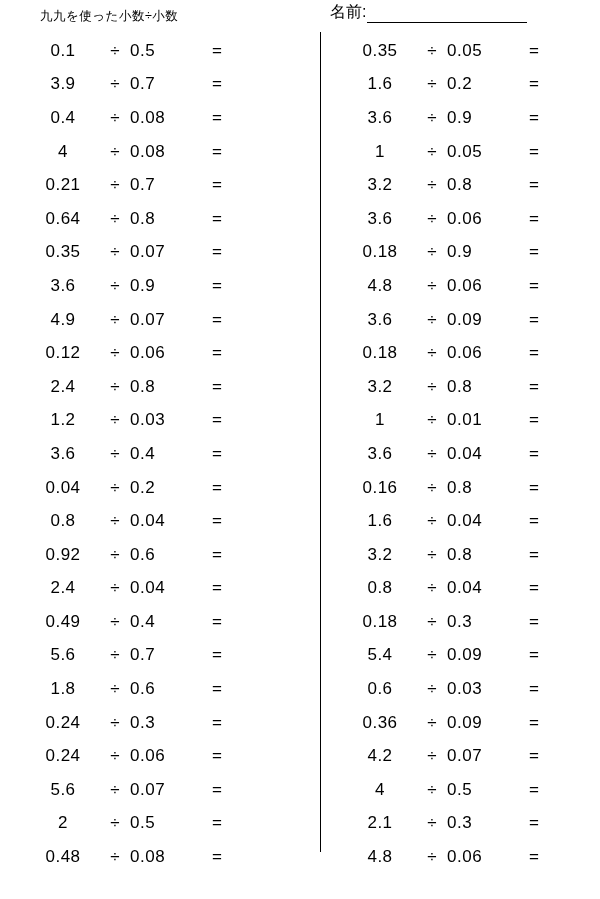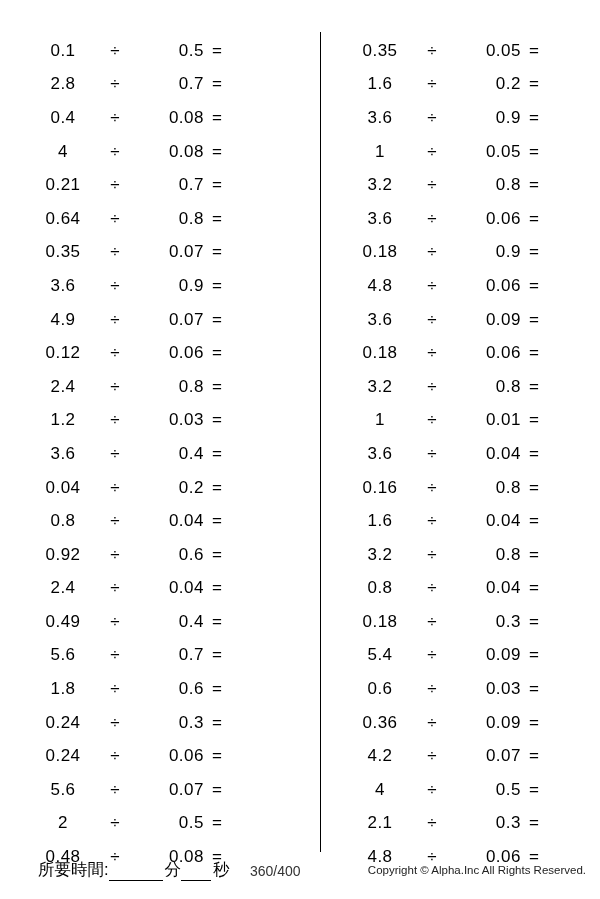"九九を使った小数÷小数" div.header { html: none -> <div> <div>九九を使った小数÷小数</div> <div> <span>名前:</span><span></span> </div> </div> }
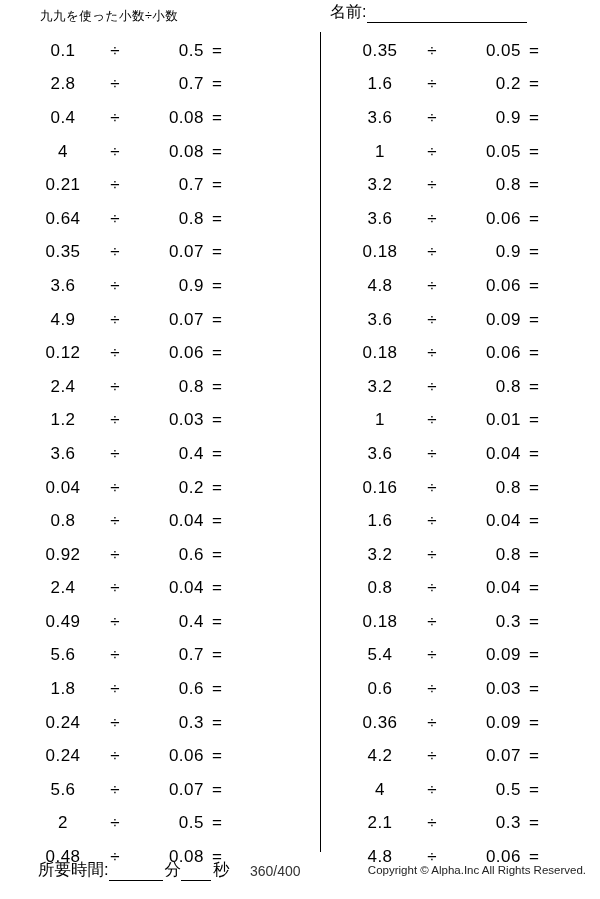"0.5" .num-b { text-align: right -> left }
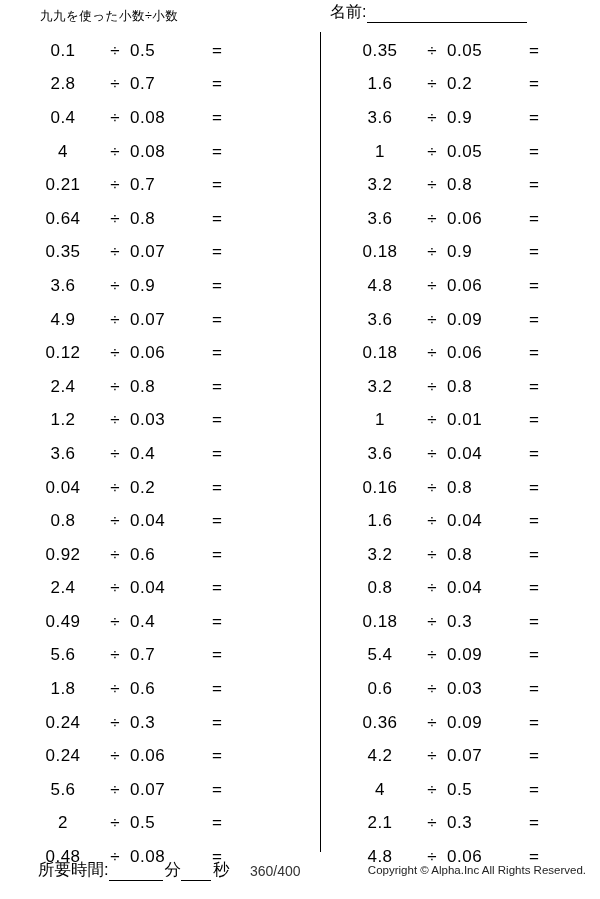"2.8" span.num-a { text: 2.8 -> 3.9 }
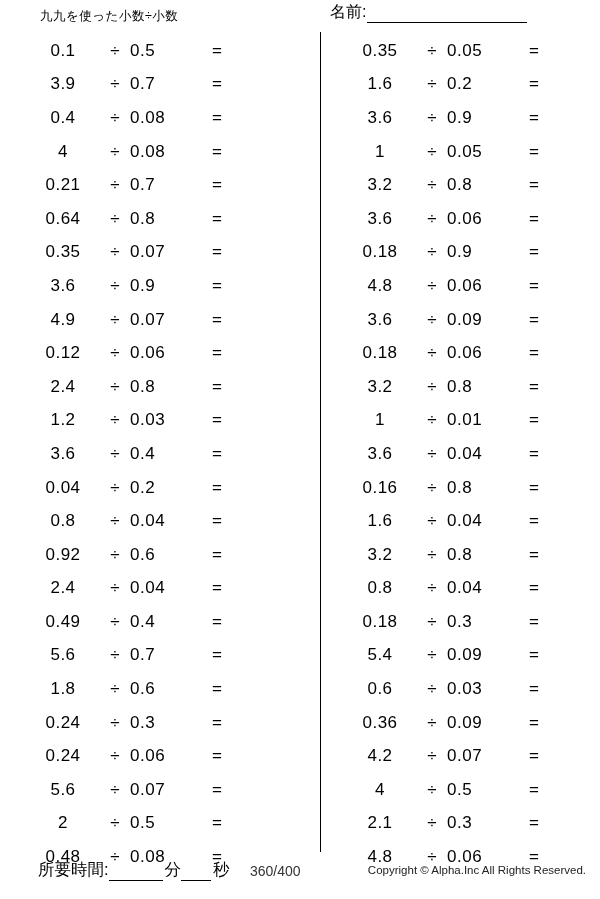"所要時間: 分 秒" div.footer { html: <div> <div> <span>所要時間:</span><span></span><span>分</span><span></span><span>秒</span> </div> <div>360/400</div> <div>Copyright © Alpha.Inc All Rights Reserved.</div> </div> -> none }
